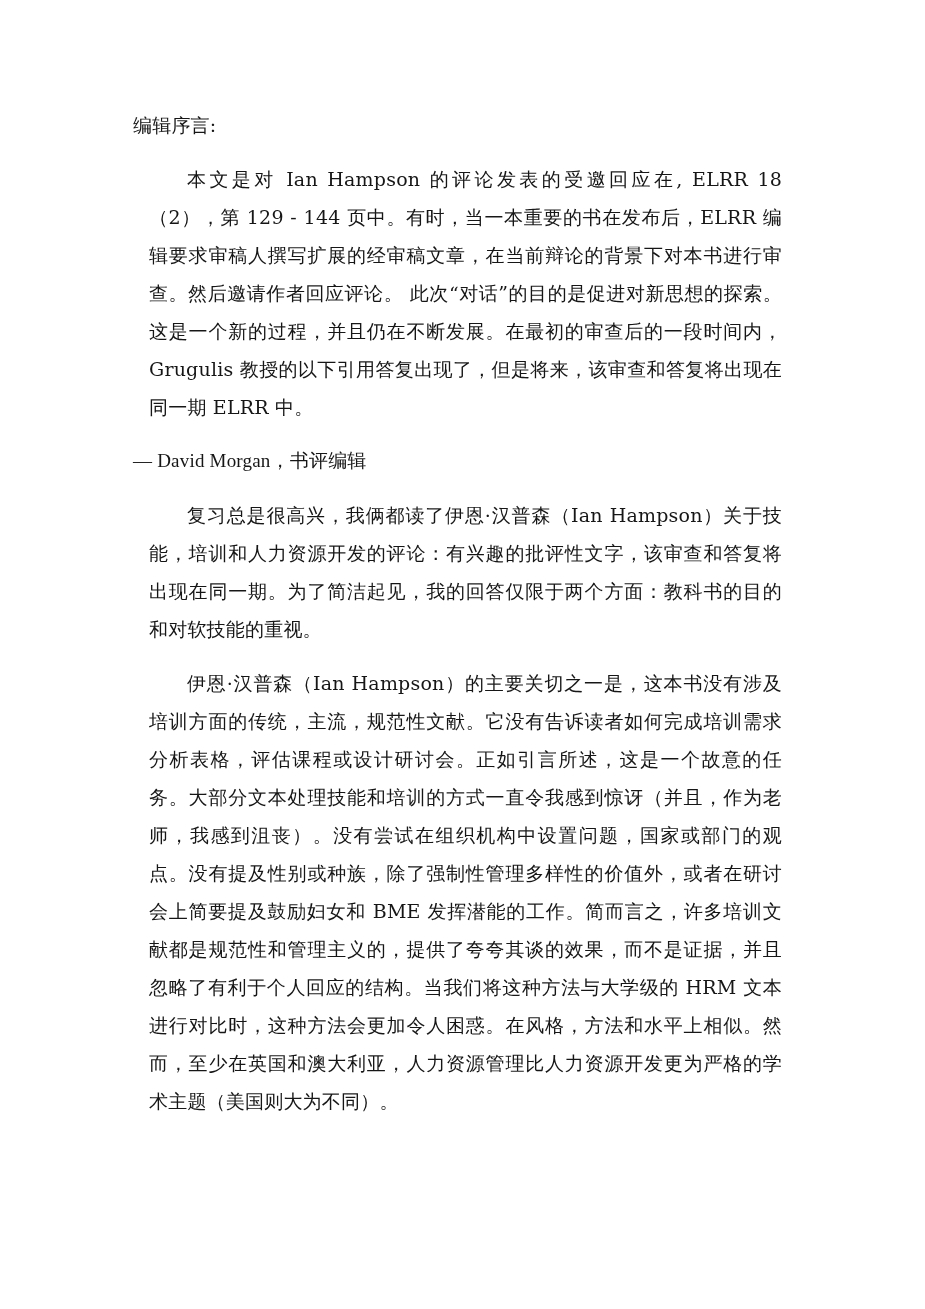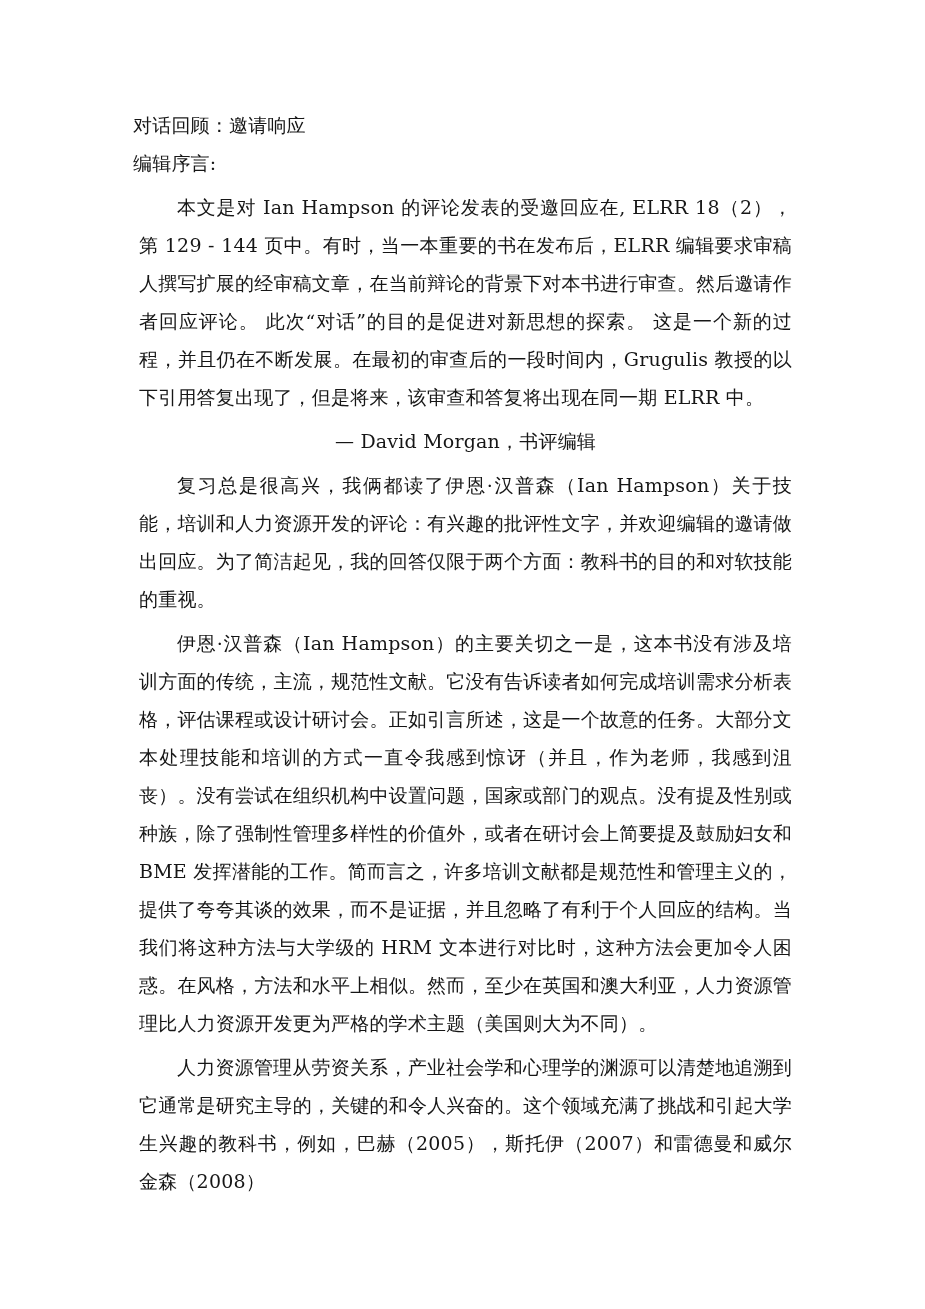"对话回顾：邀请响应" div.heading-line { html: <div>对话回顾：邀请响应</div> -> none }
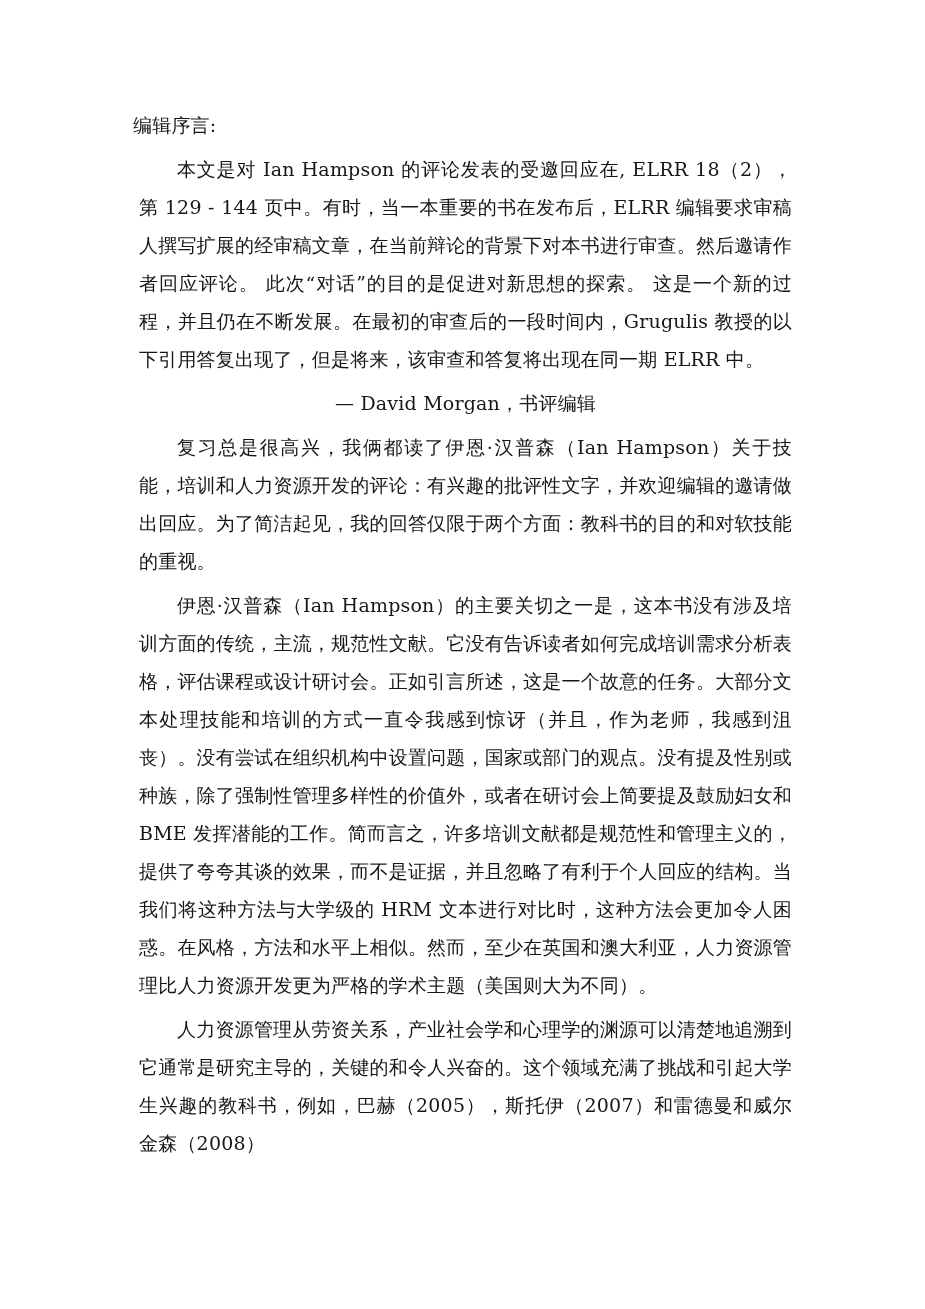"本文是对 Ian Hampson 的评论发表的受邀回应在, ELRR" .body-para { margin: 6px -> 16px }
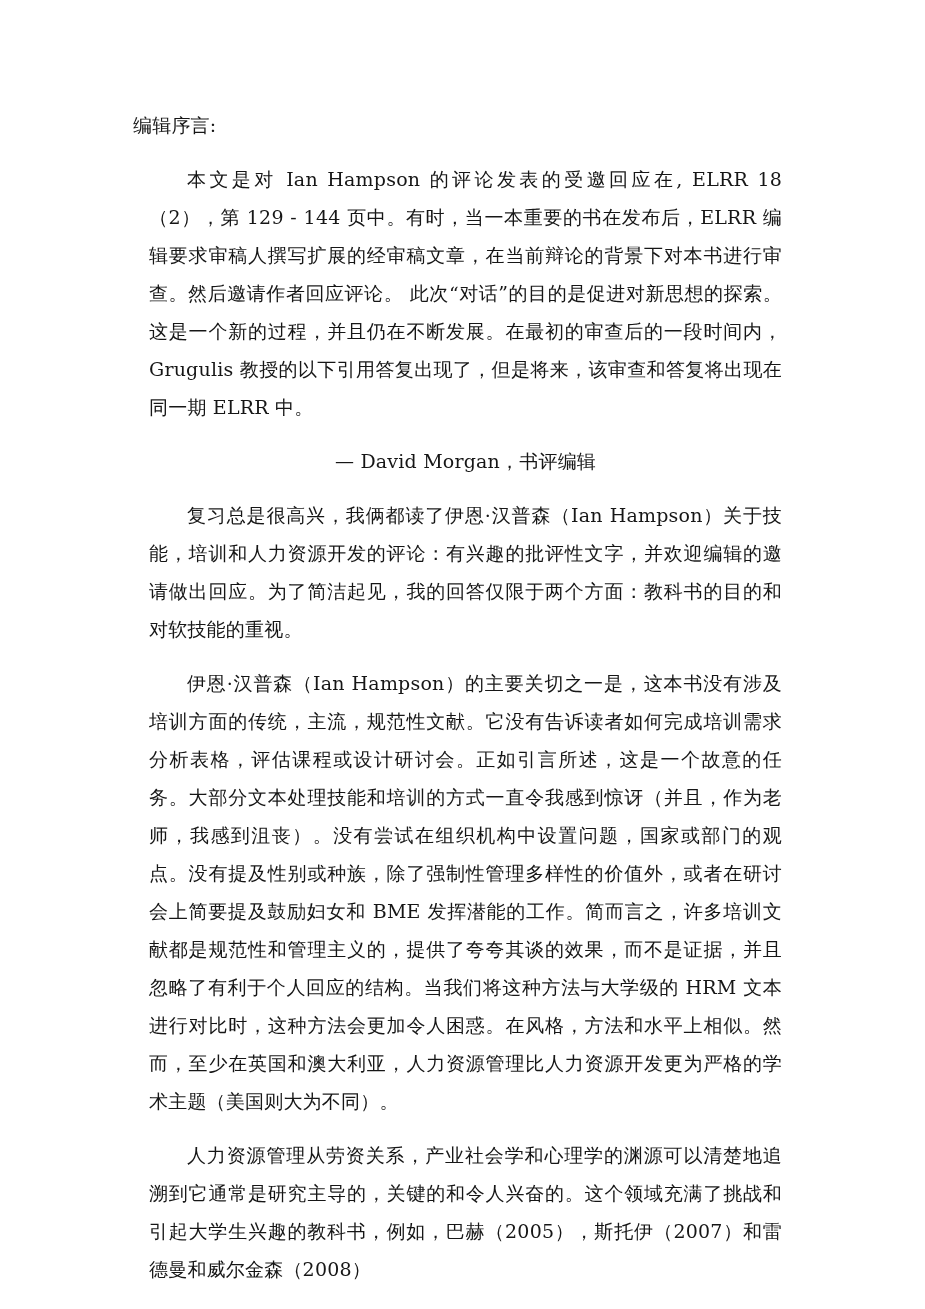"— David Morgan，书评编辑" .signature { font-family: none -> Liberation Serif, serif; text-align: center -> left }
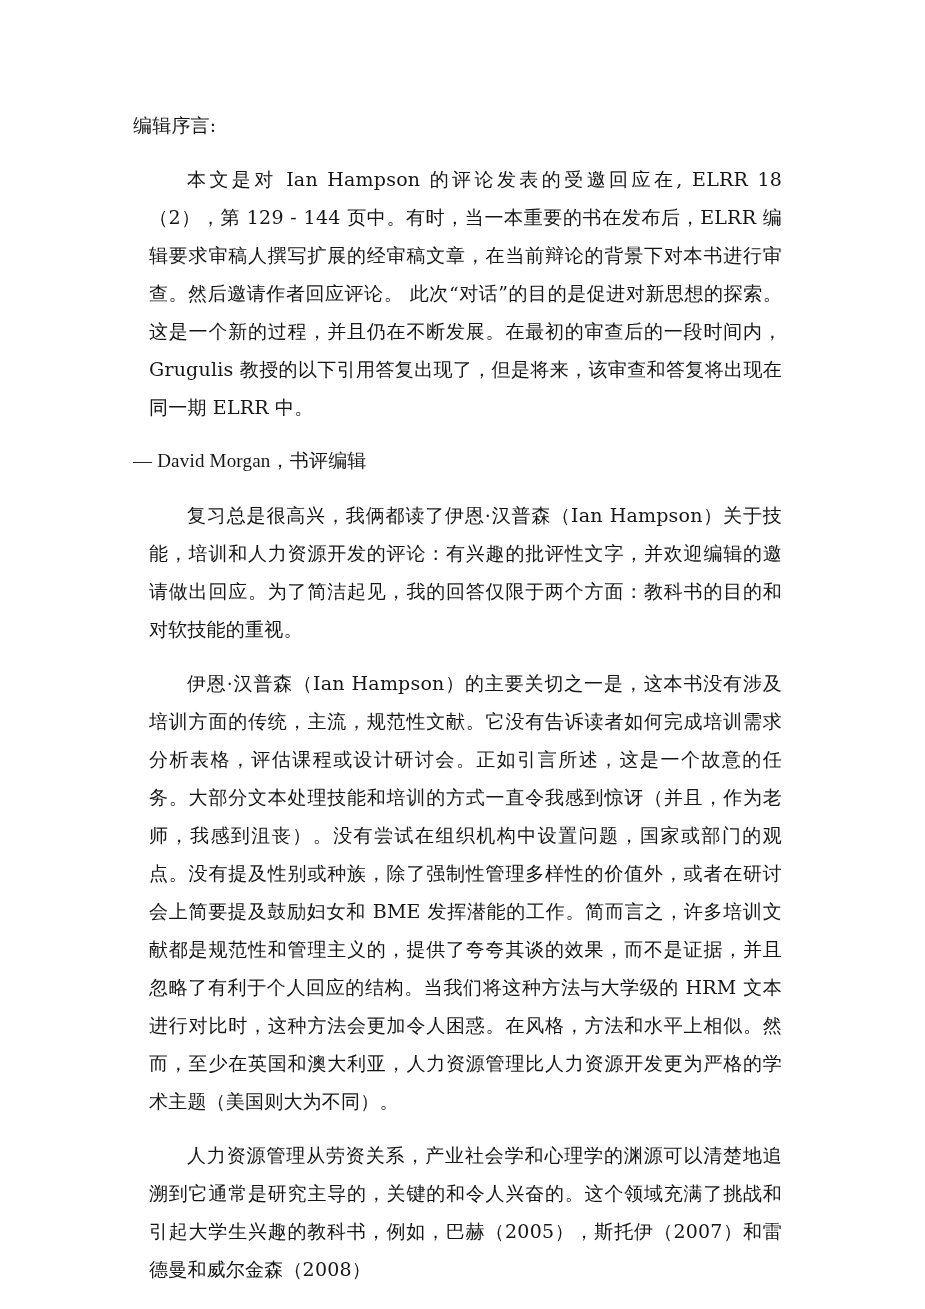"复习总是很高兴，我俩都读了伊恩·汉普森（Ian" p.body-para { text: 并欢迎编辑的邀请做出回应 -> 该审查和答复将出现在同一期 }
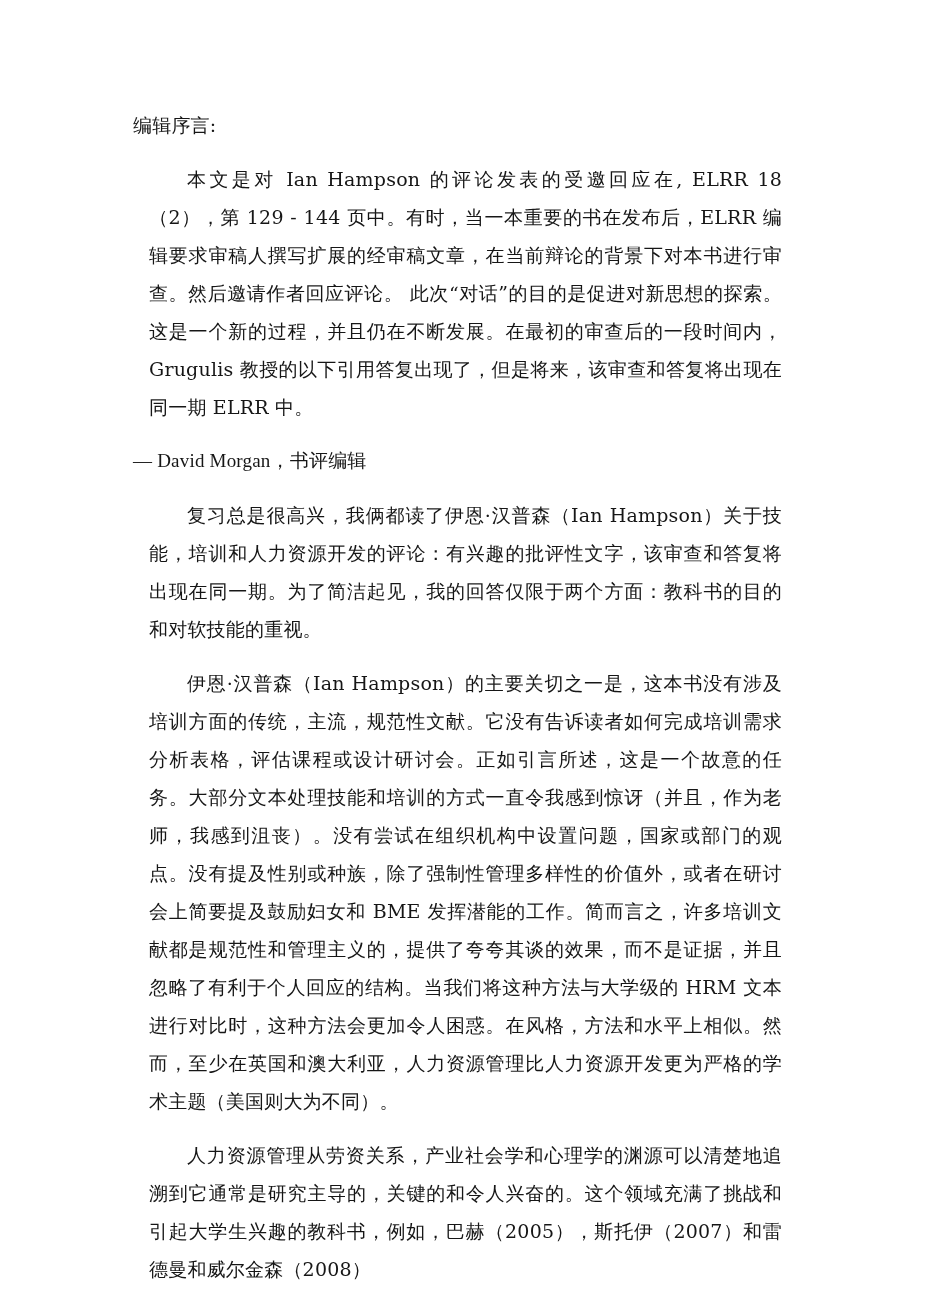"人力资源管理从劳资关系，产业社会学和心理学的渊源可以清楚地追溯到它通常是研究主导" p.body-para { html: <p>人力资源管理从劳资关系，产业社会学和心理学的渊源可以清楚地追溯到它通常是研究主导的，关键的和令人兴奋的。这个领域充满了挑战和引起大学生兴趣的教科书，例如，巴赫（2005），斯托伊（2007）和雷德曼和威尔金森（2008）</p> -> none }
